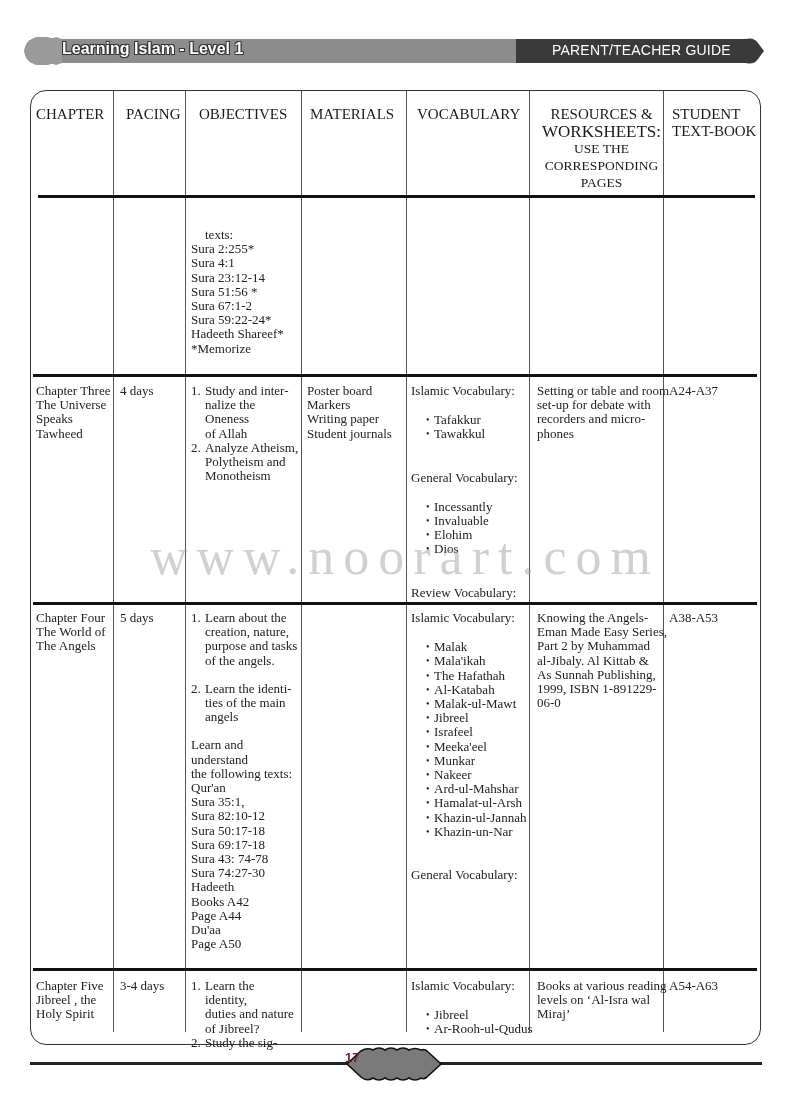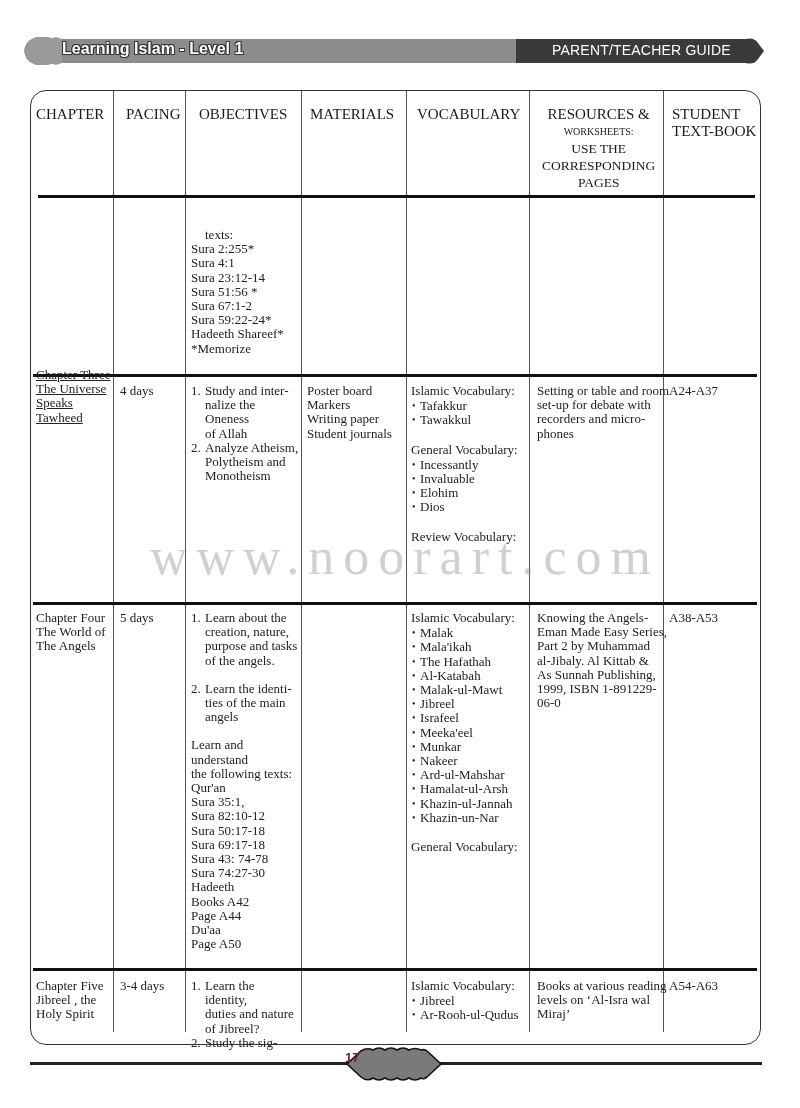"WORKSHEETS:" div.small { font-size: 10px -> 17px }
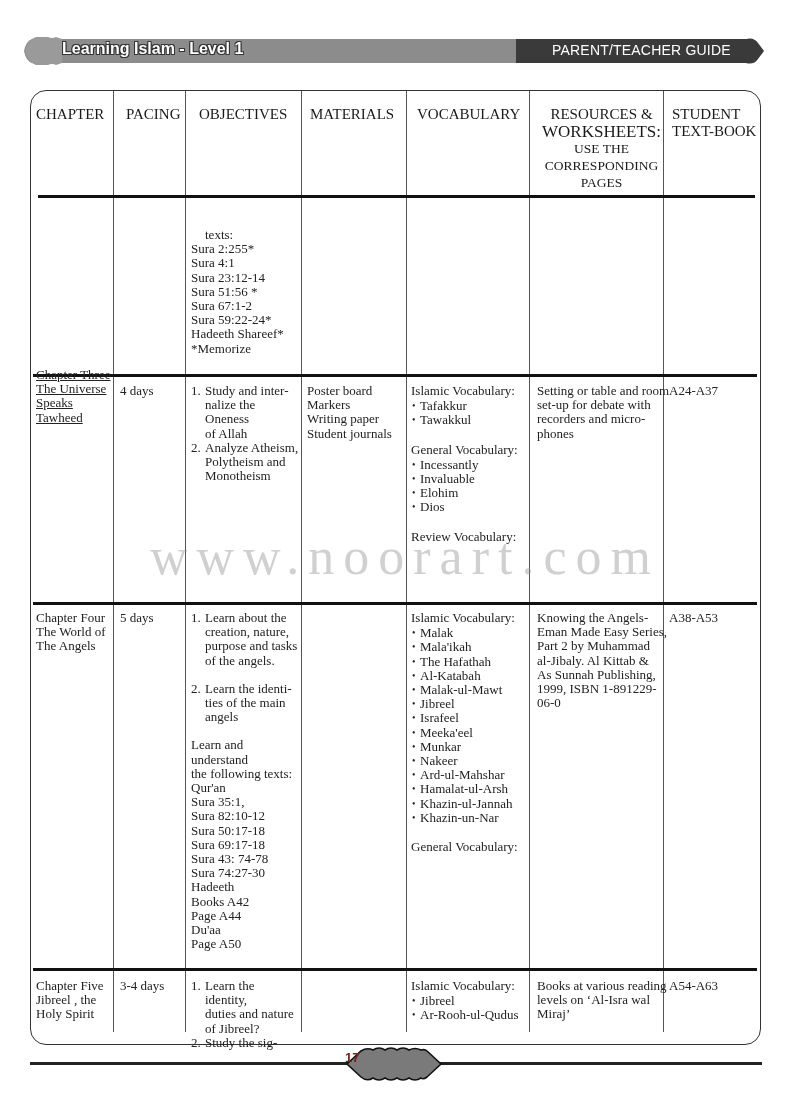"Chapter Three" div.cell { text-decoration: underline -> none; top: 368px -> 384px }
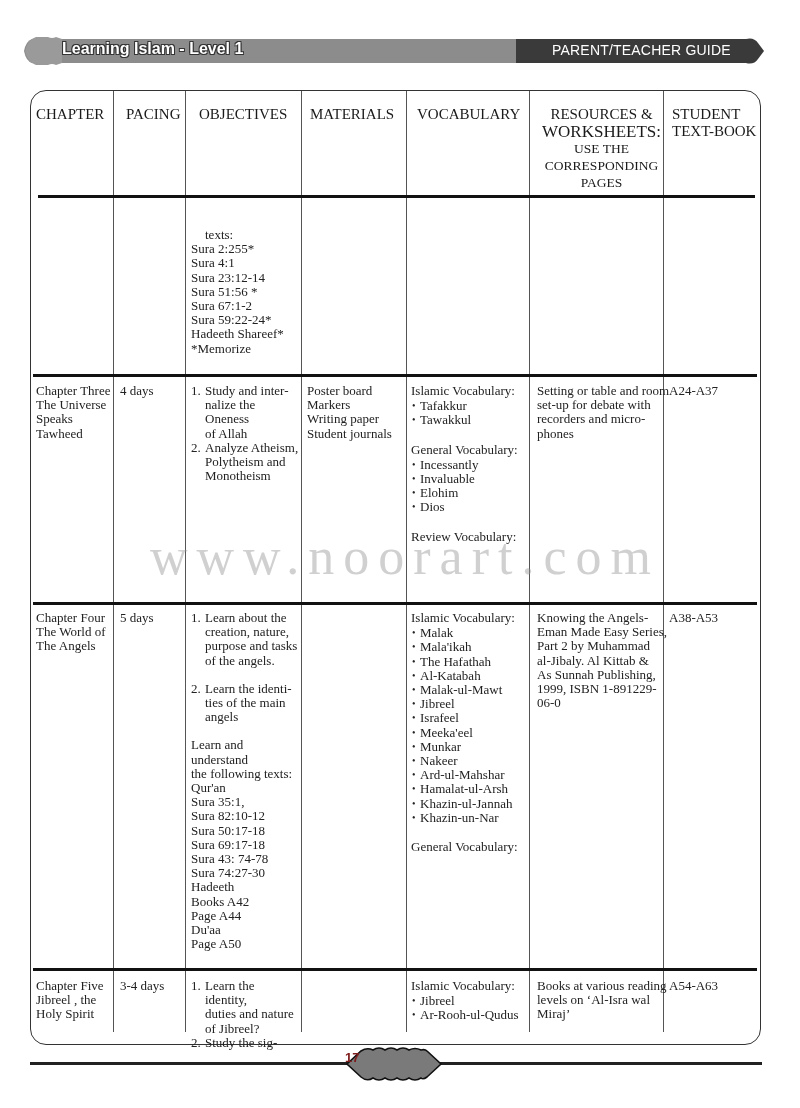"Tafakkur" .ul { margin: 1px -> 15px }
